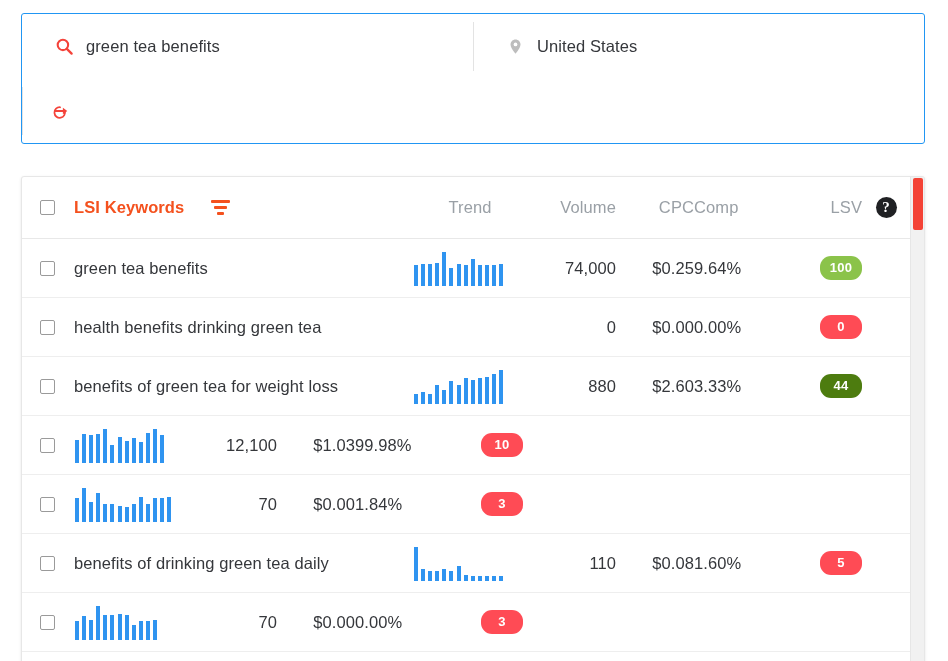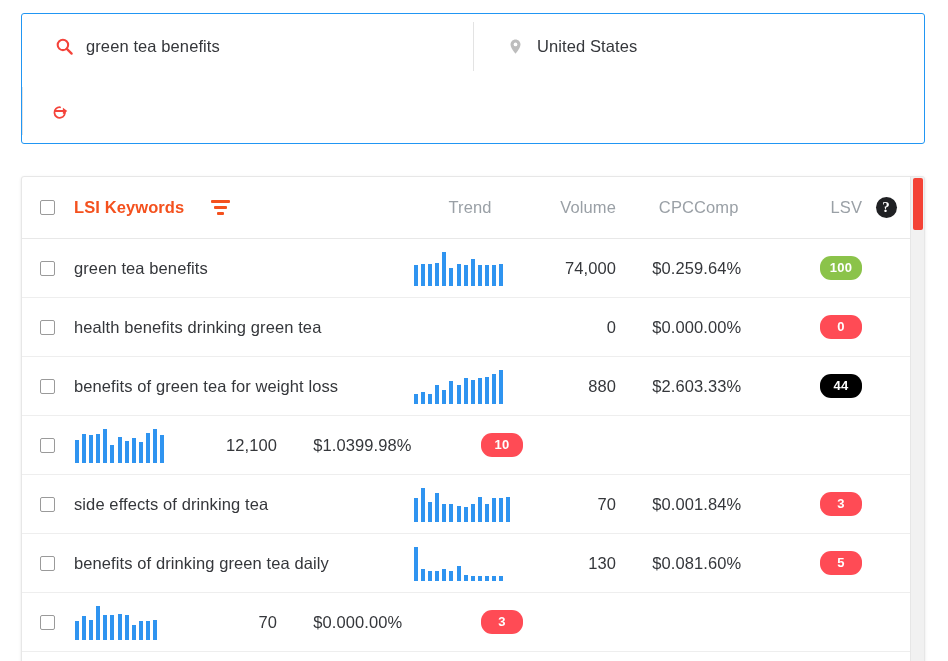"44" .badge.orange { background: #000000 -> #4d7c0f }
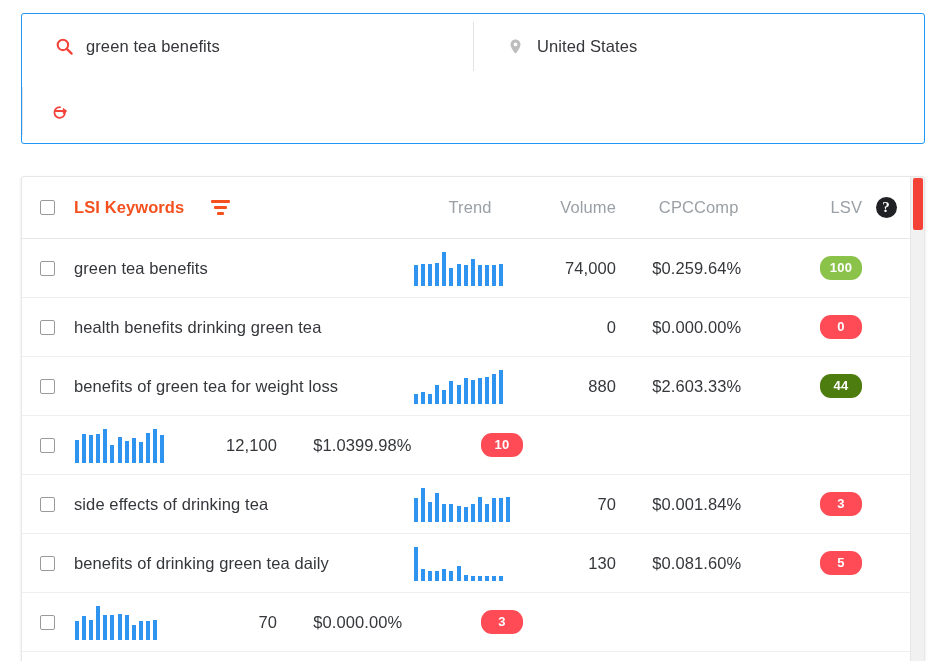"side effects of drinking tea" div.c-keyword { html: <div><span>side effects of drinking tea</span></div> -> none }
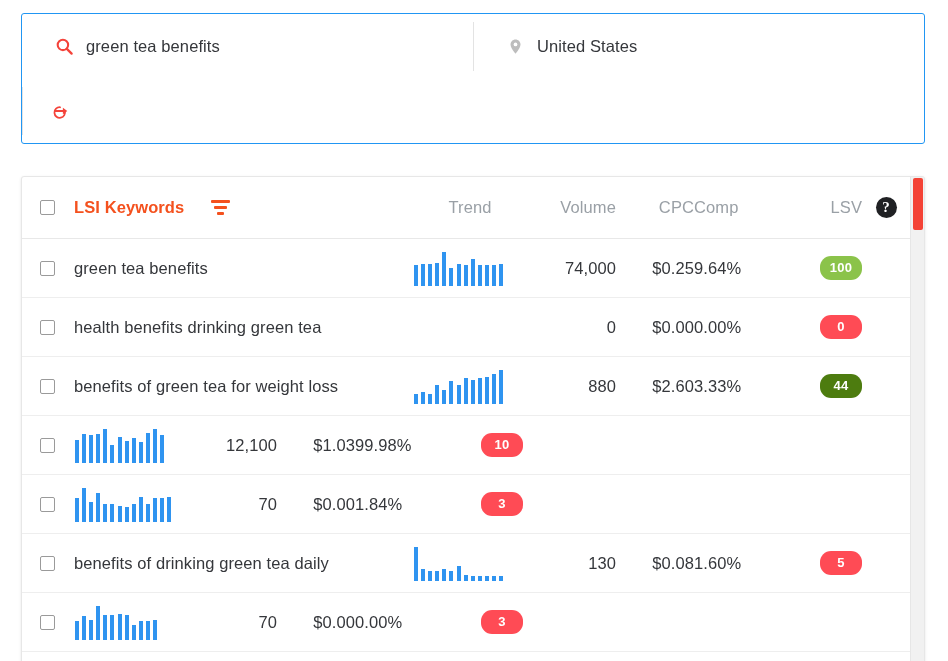"130" span.num { text: 130 -> 110 }
